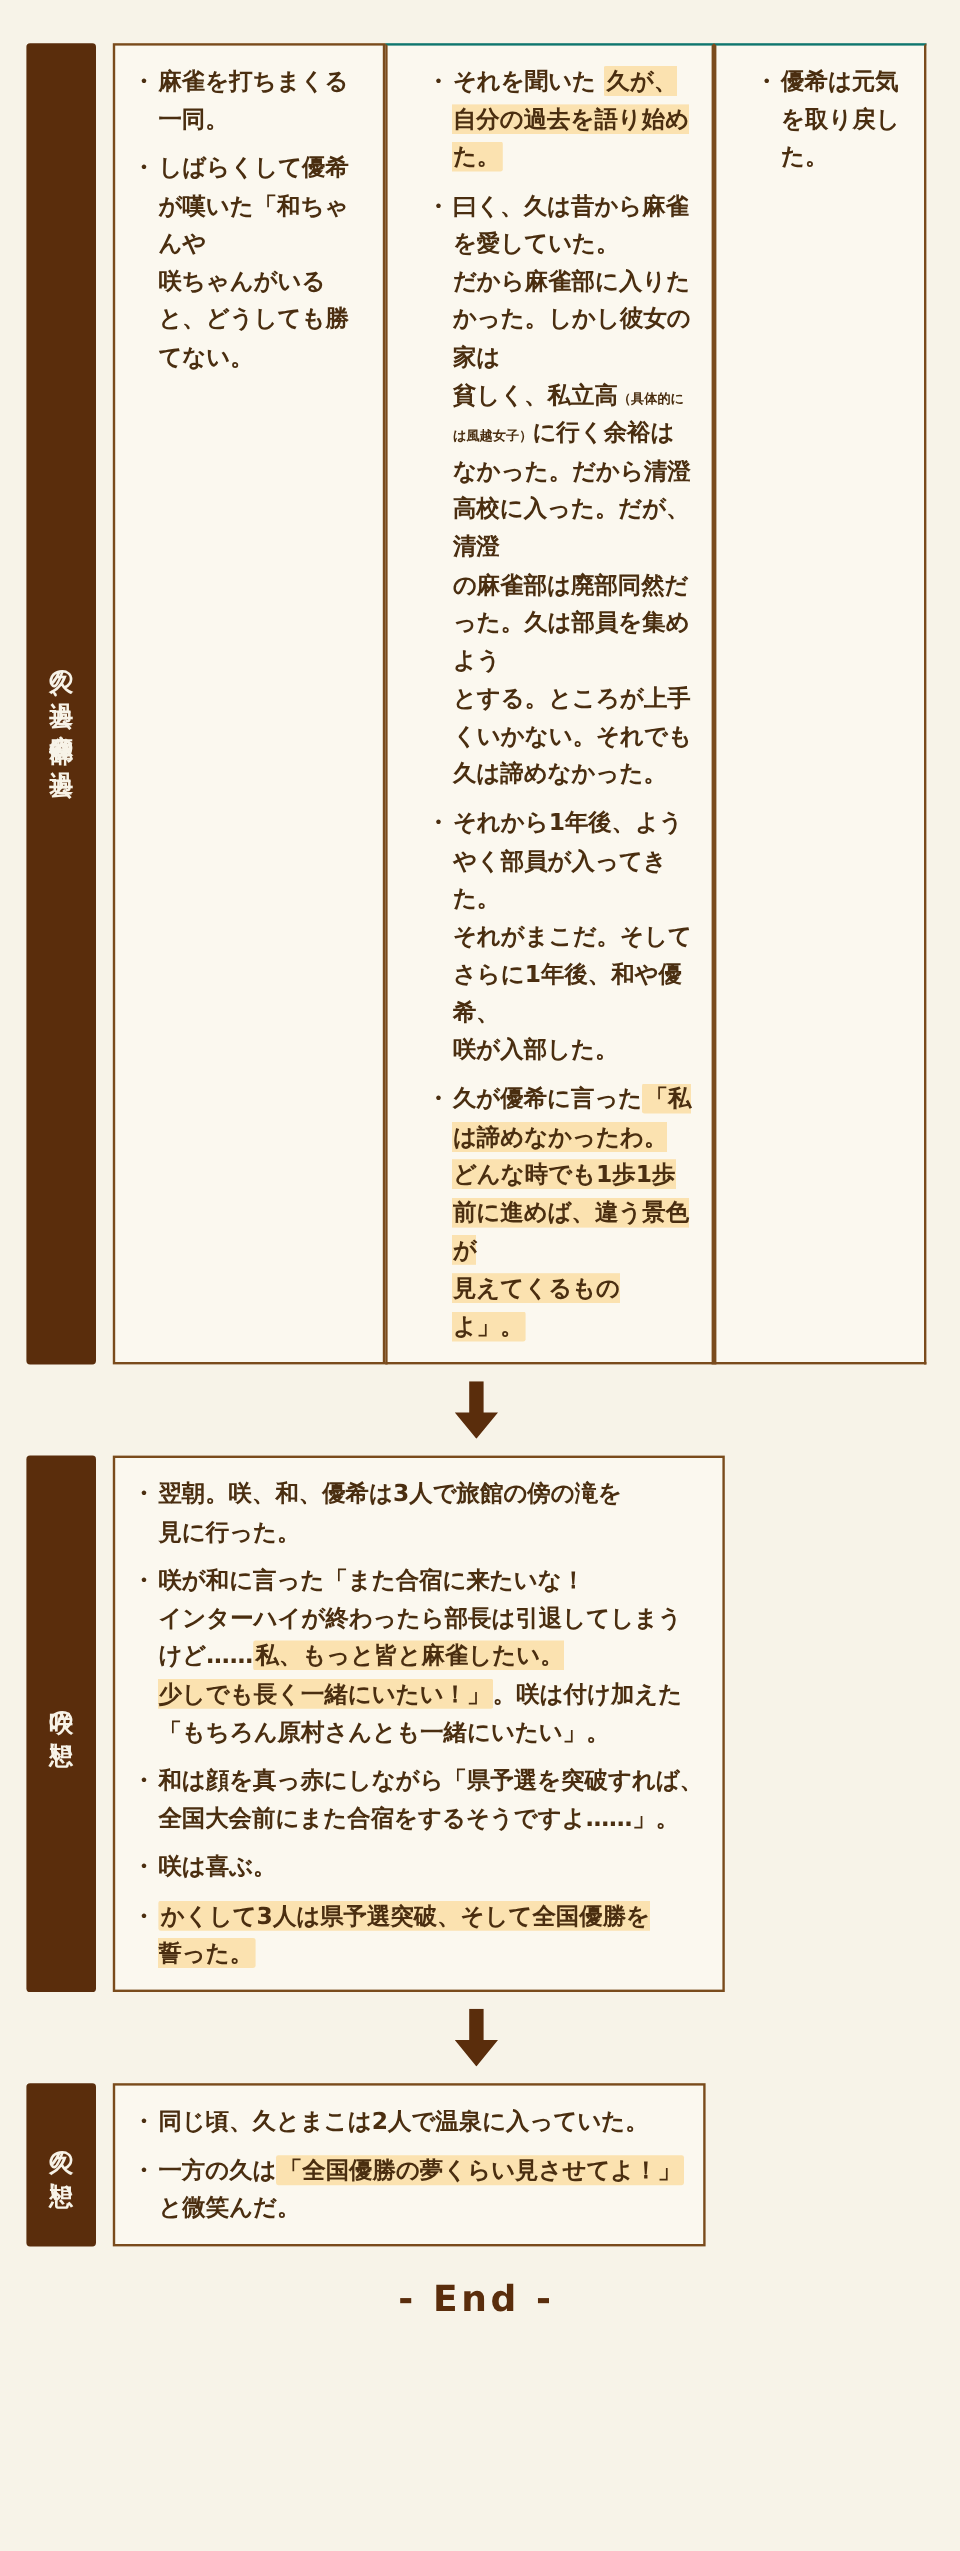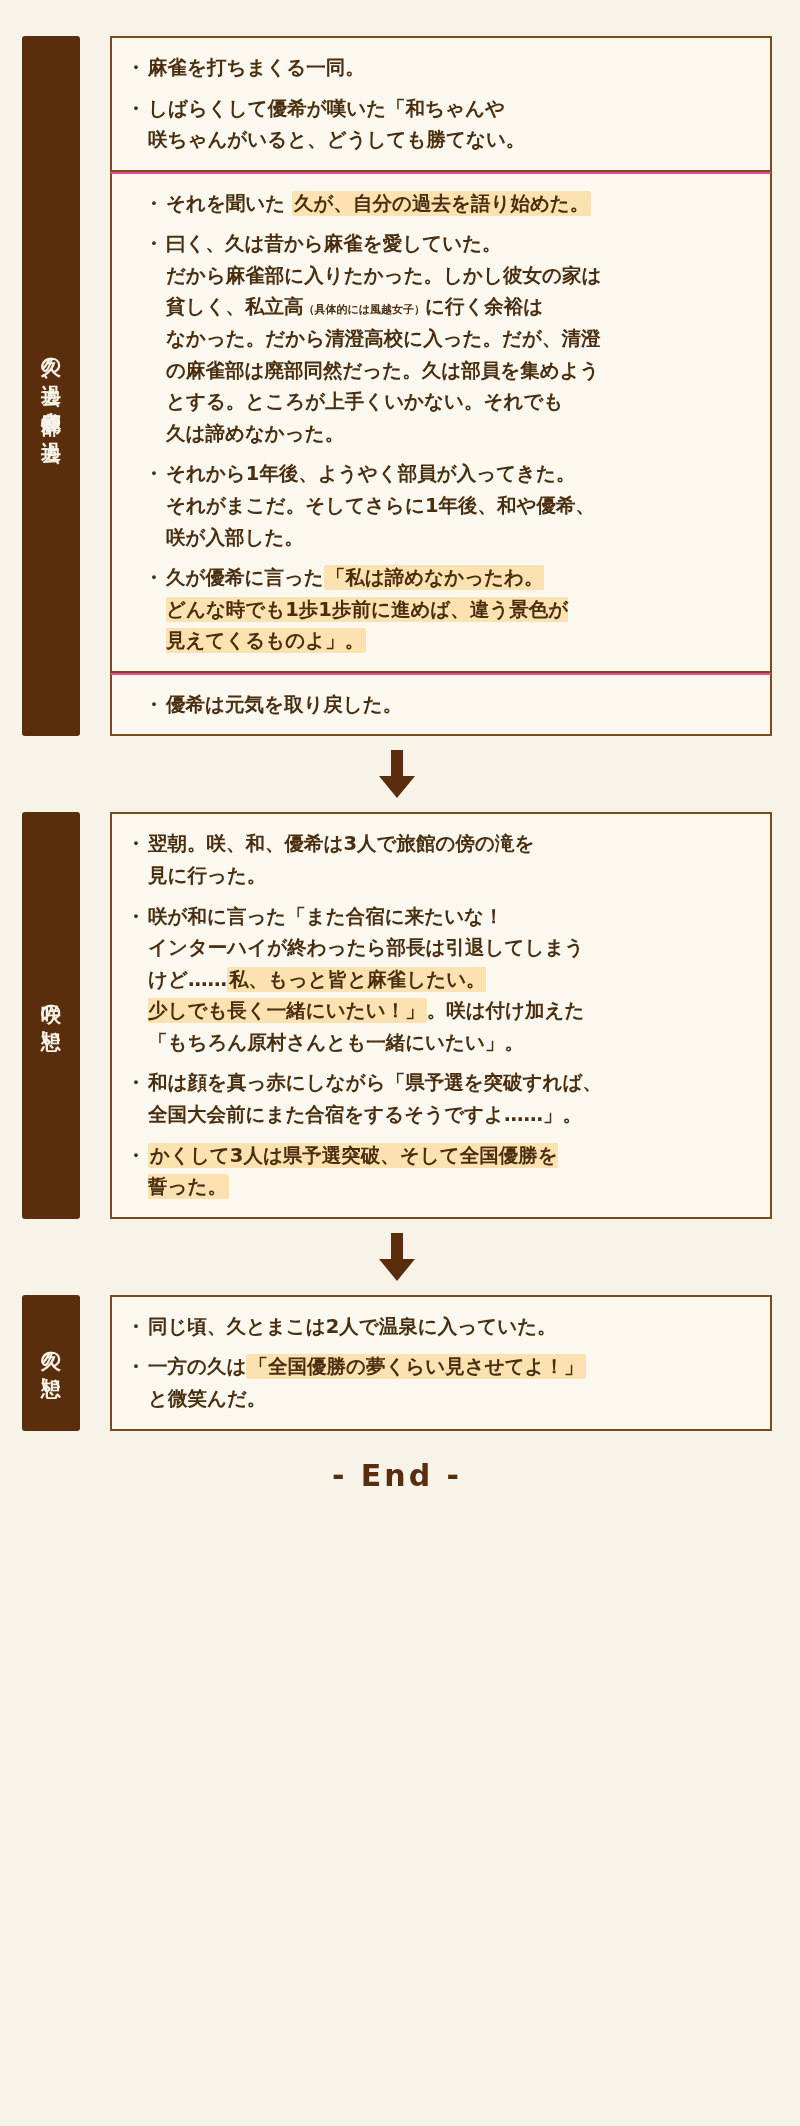"麻雀を打ちまくる一同。" .boxes { flex-direction: column -> row; margin-left: 30px -> 14px }
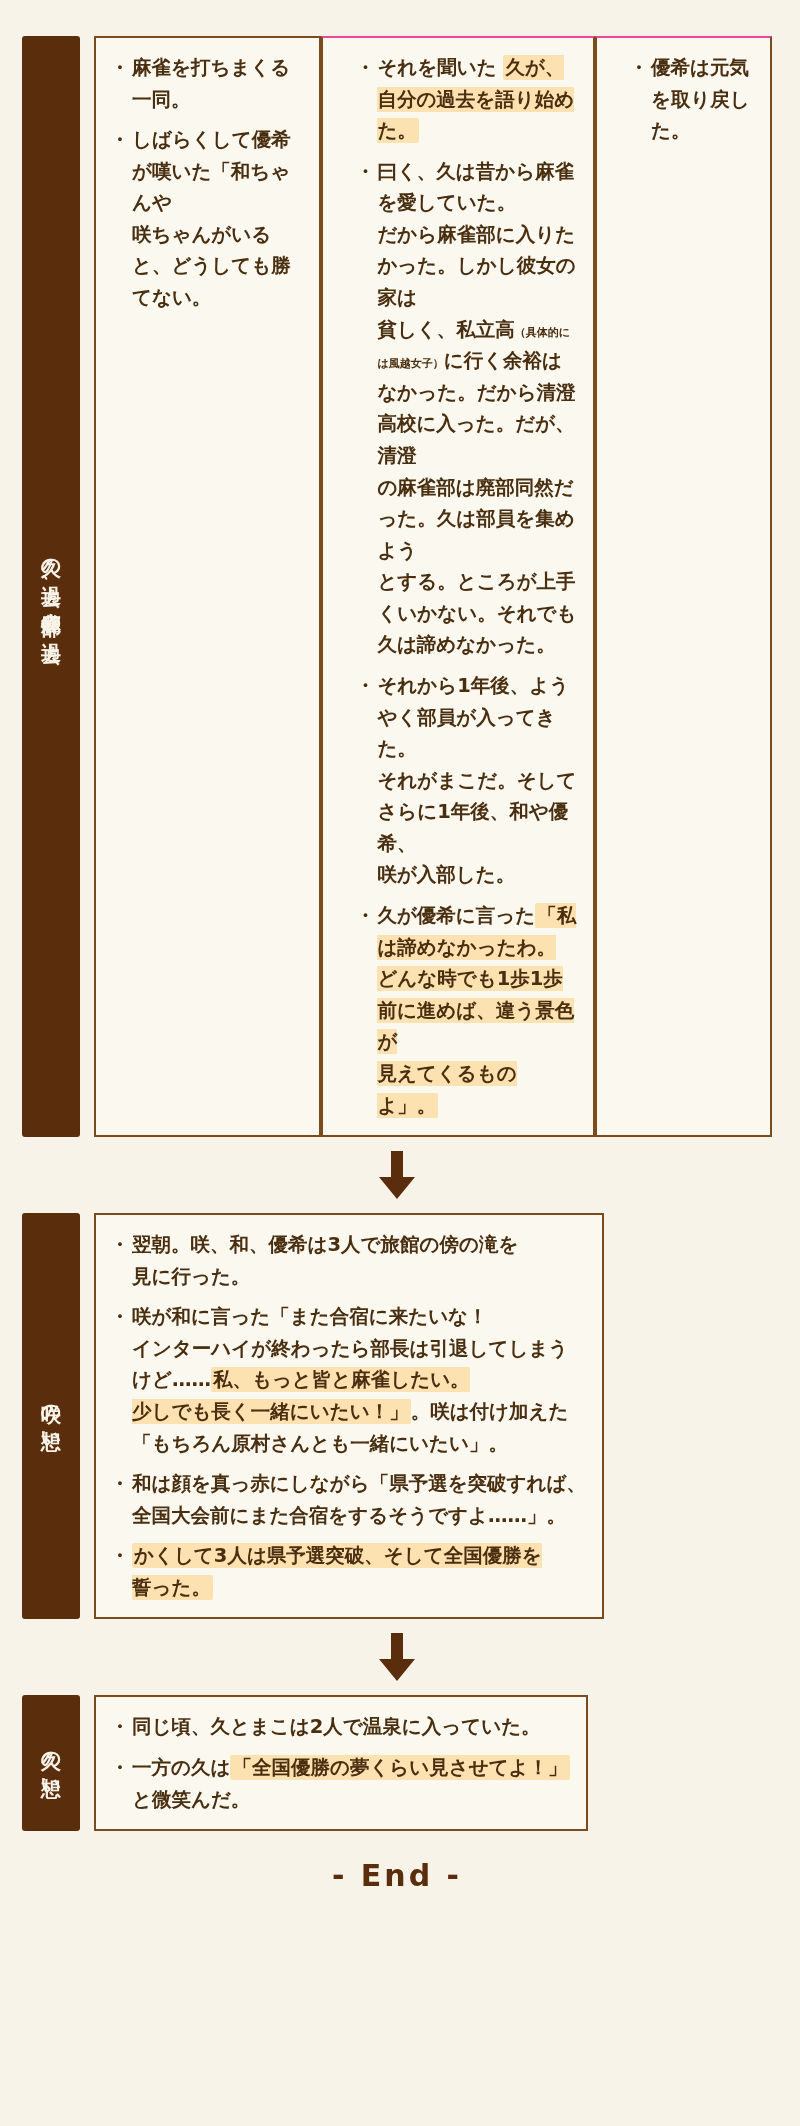"それを聞いた 久が、自分の過去を語り始めた。" .box.sep-top { border-top: 2px solid #ec4899 -> 2px solid #0f766e }
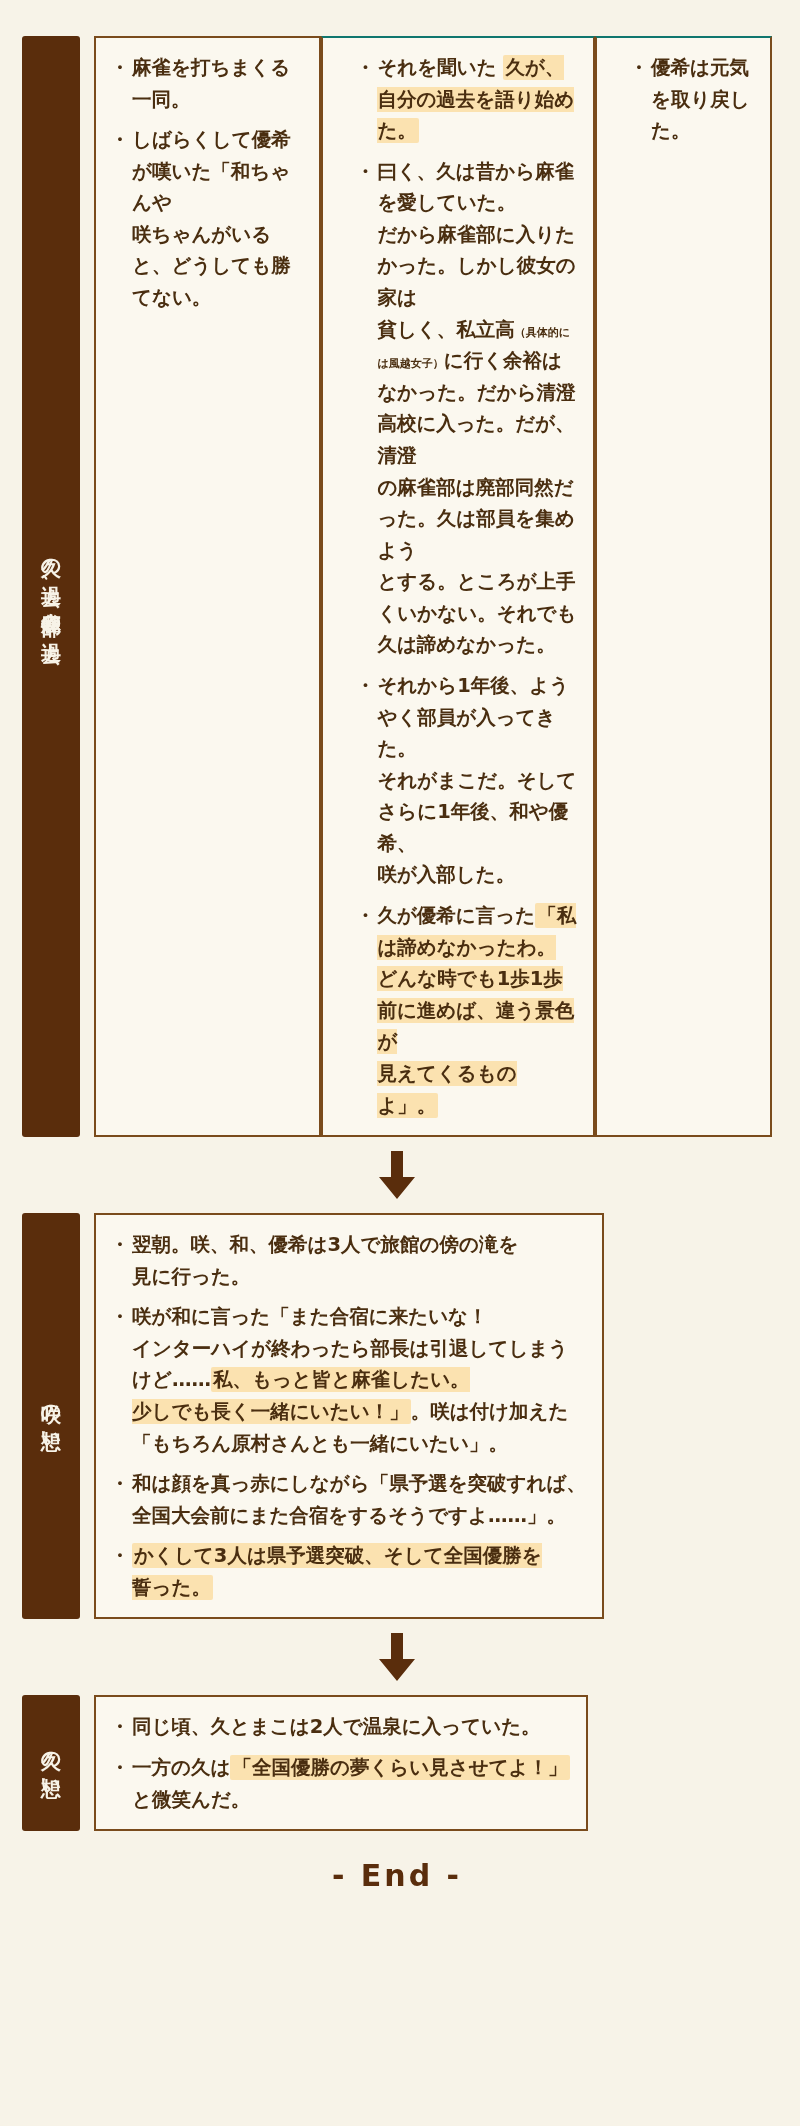"咲は喜ぶ。" li { html: none -> <li><span>咲は喜ぶ。</span></li> }
